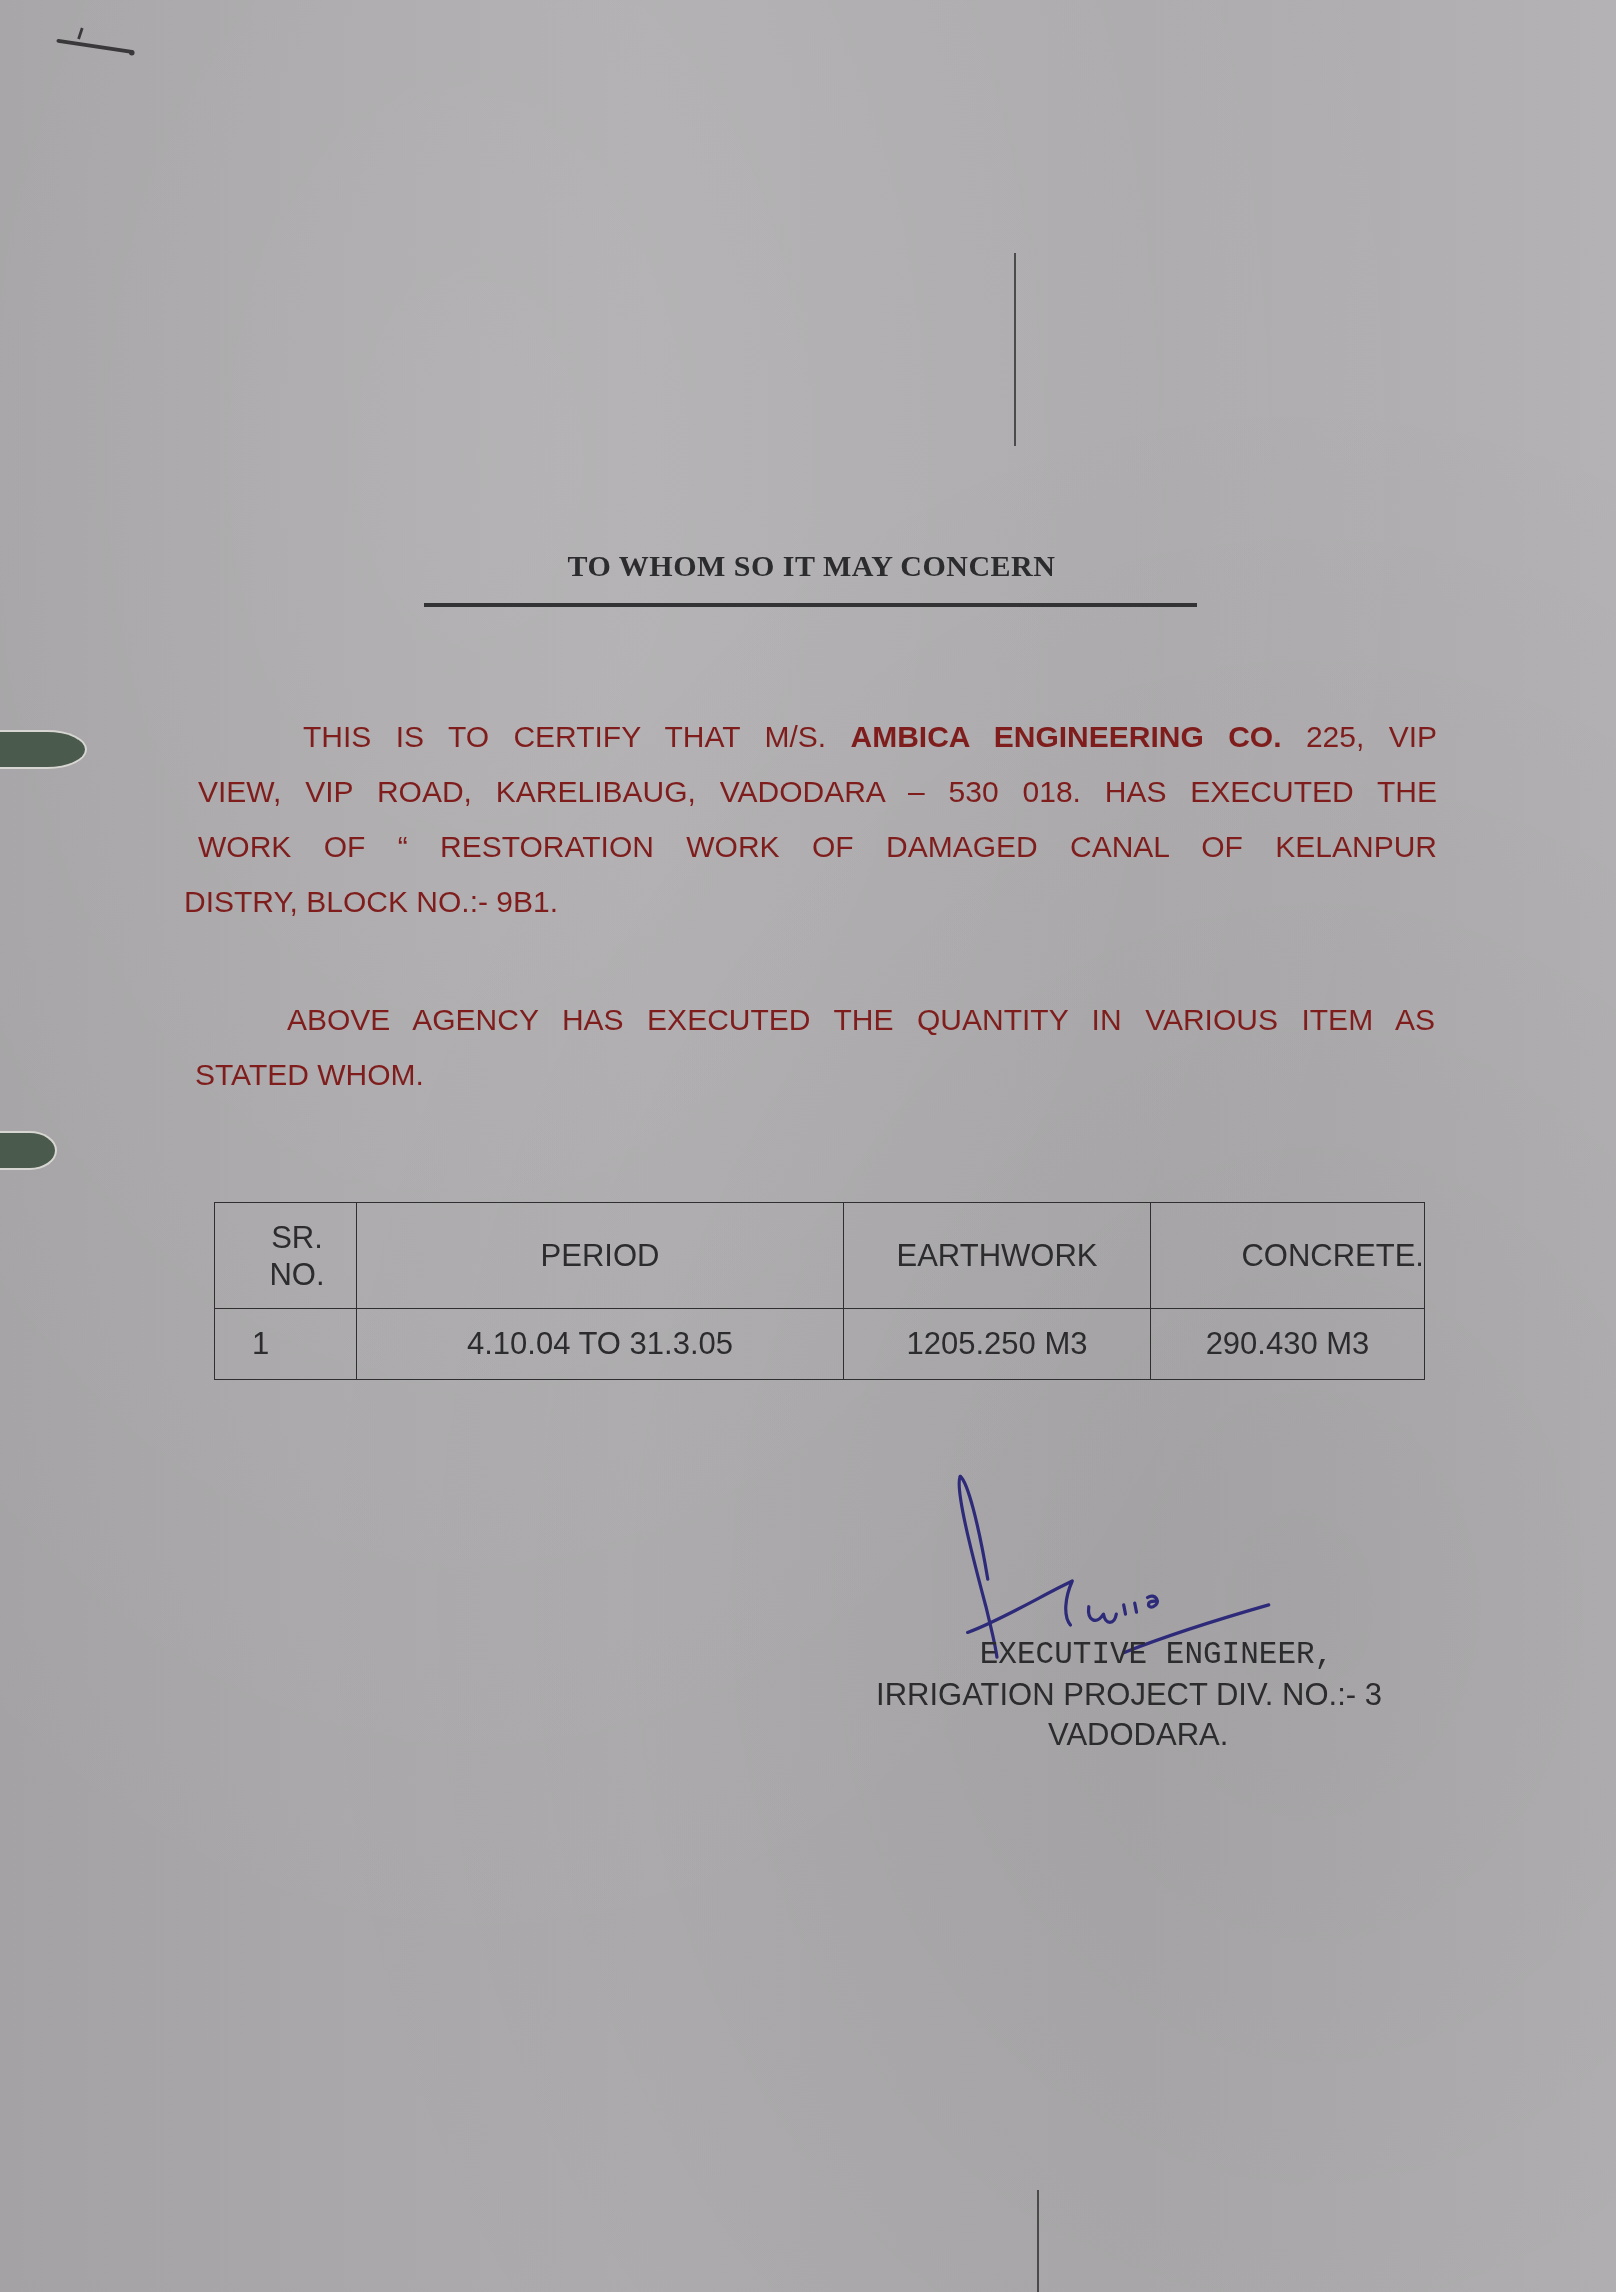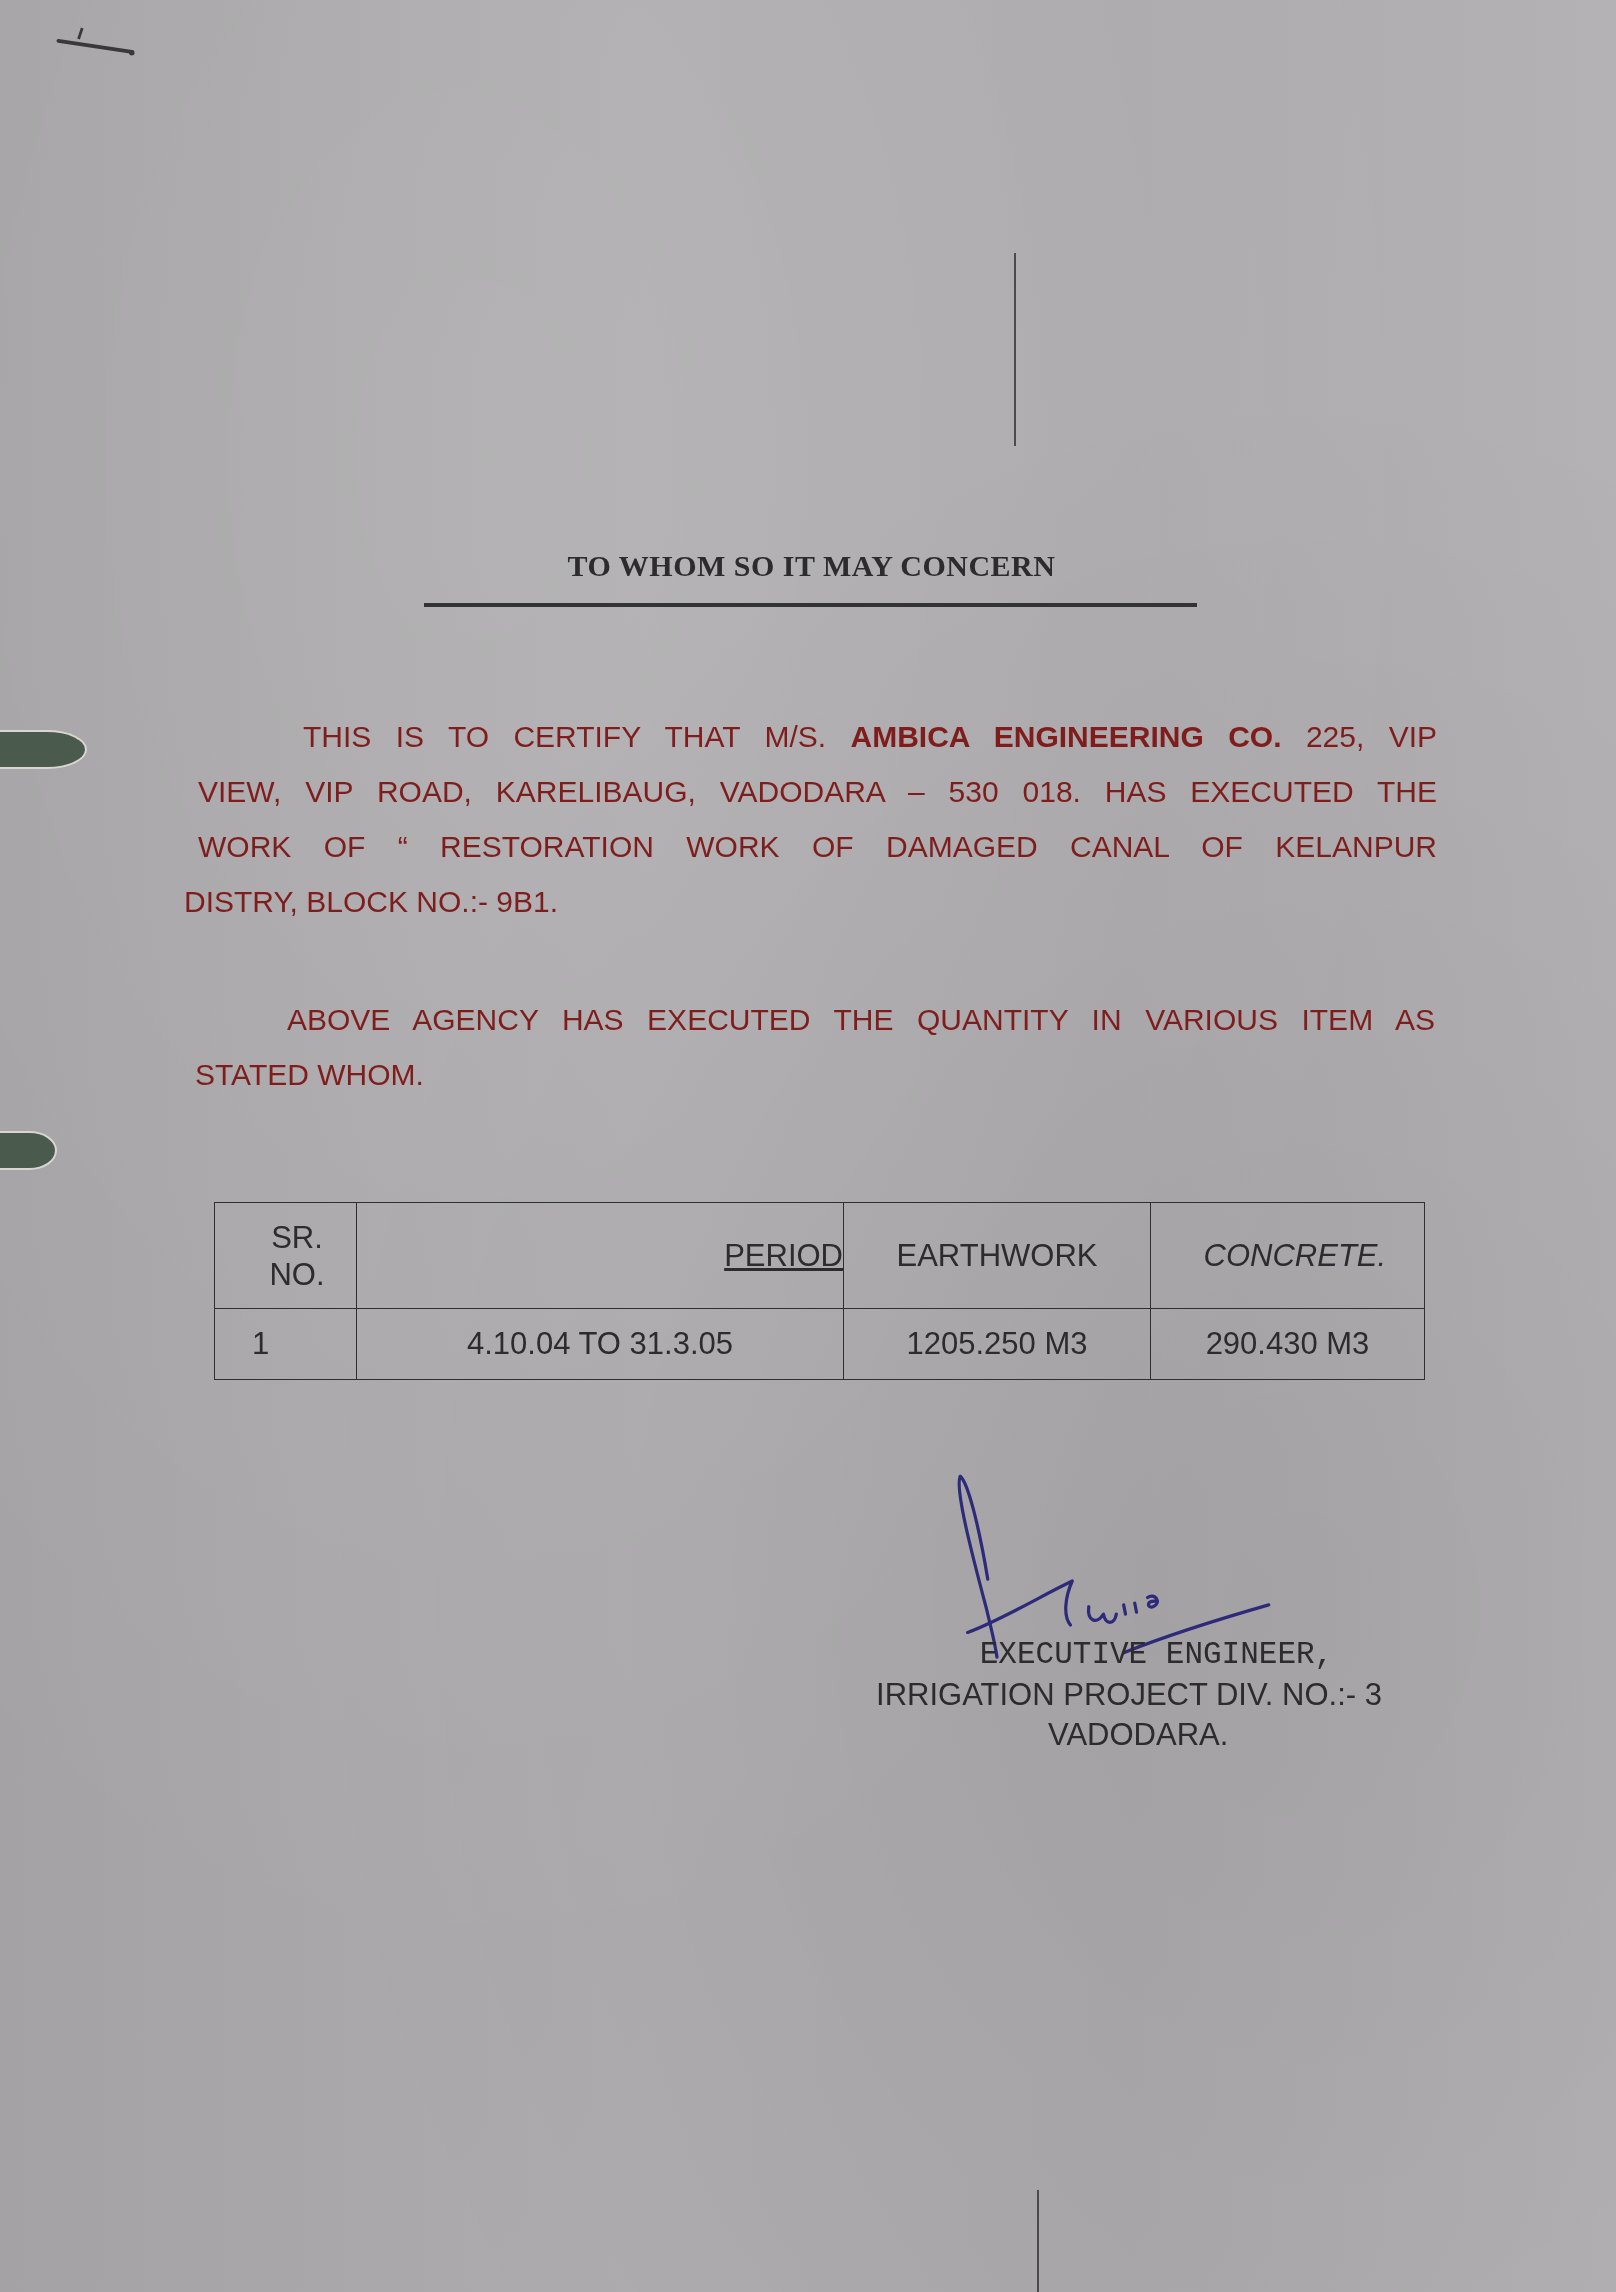"PERIOD" .col-period { text-align: right -> center; text-decoration: underline -> none }
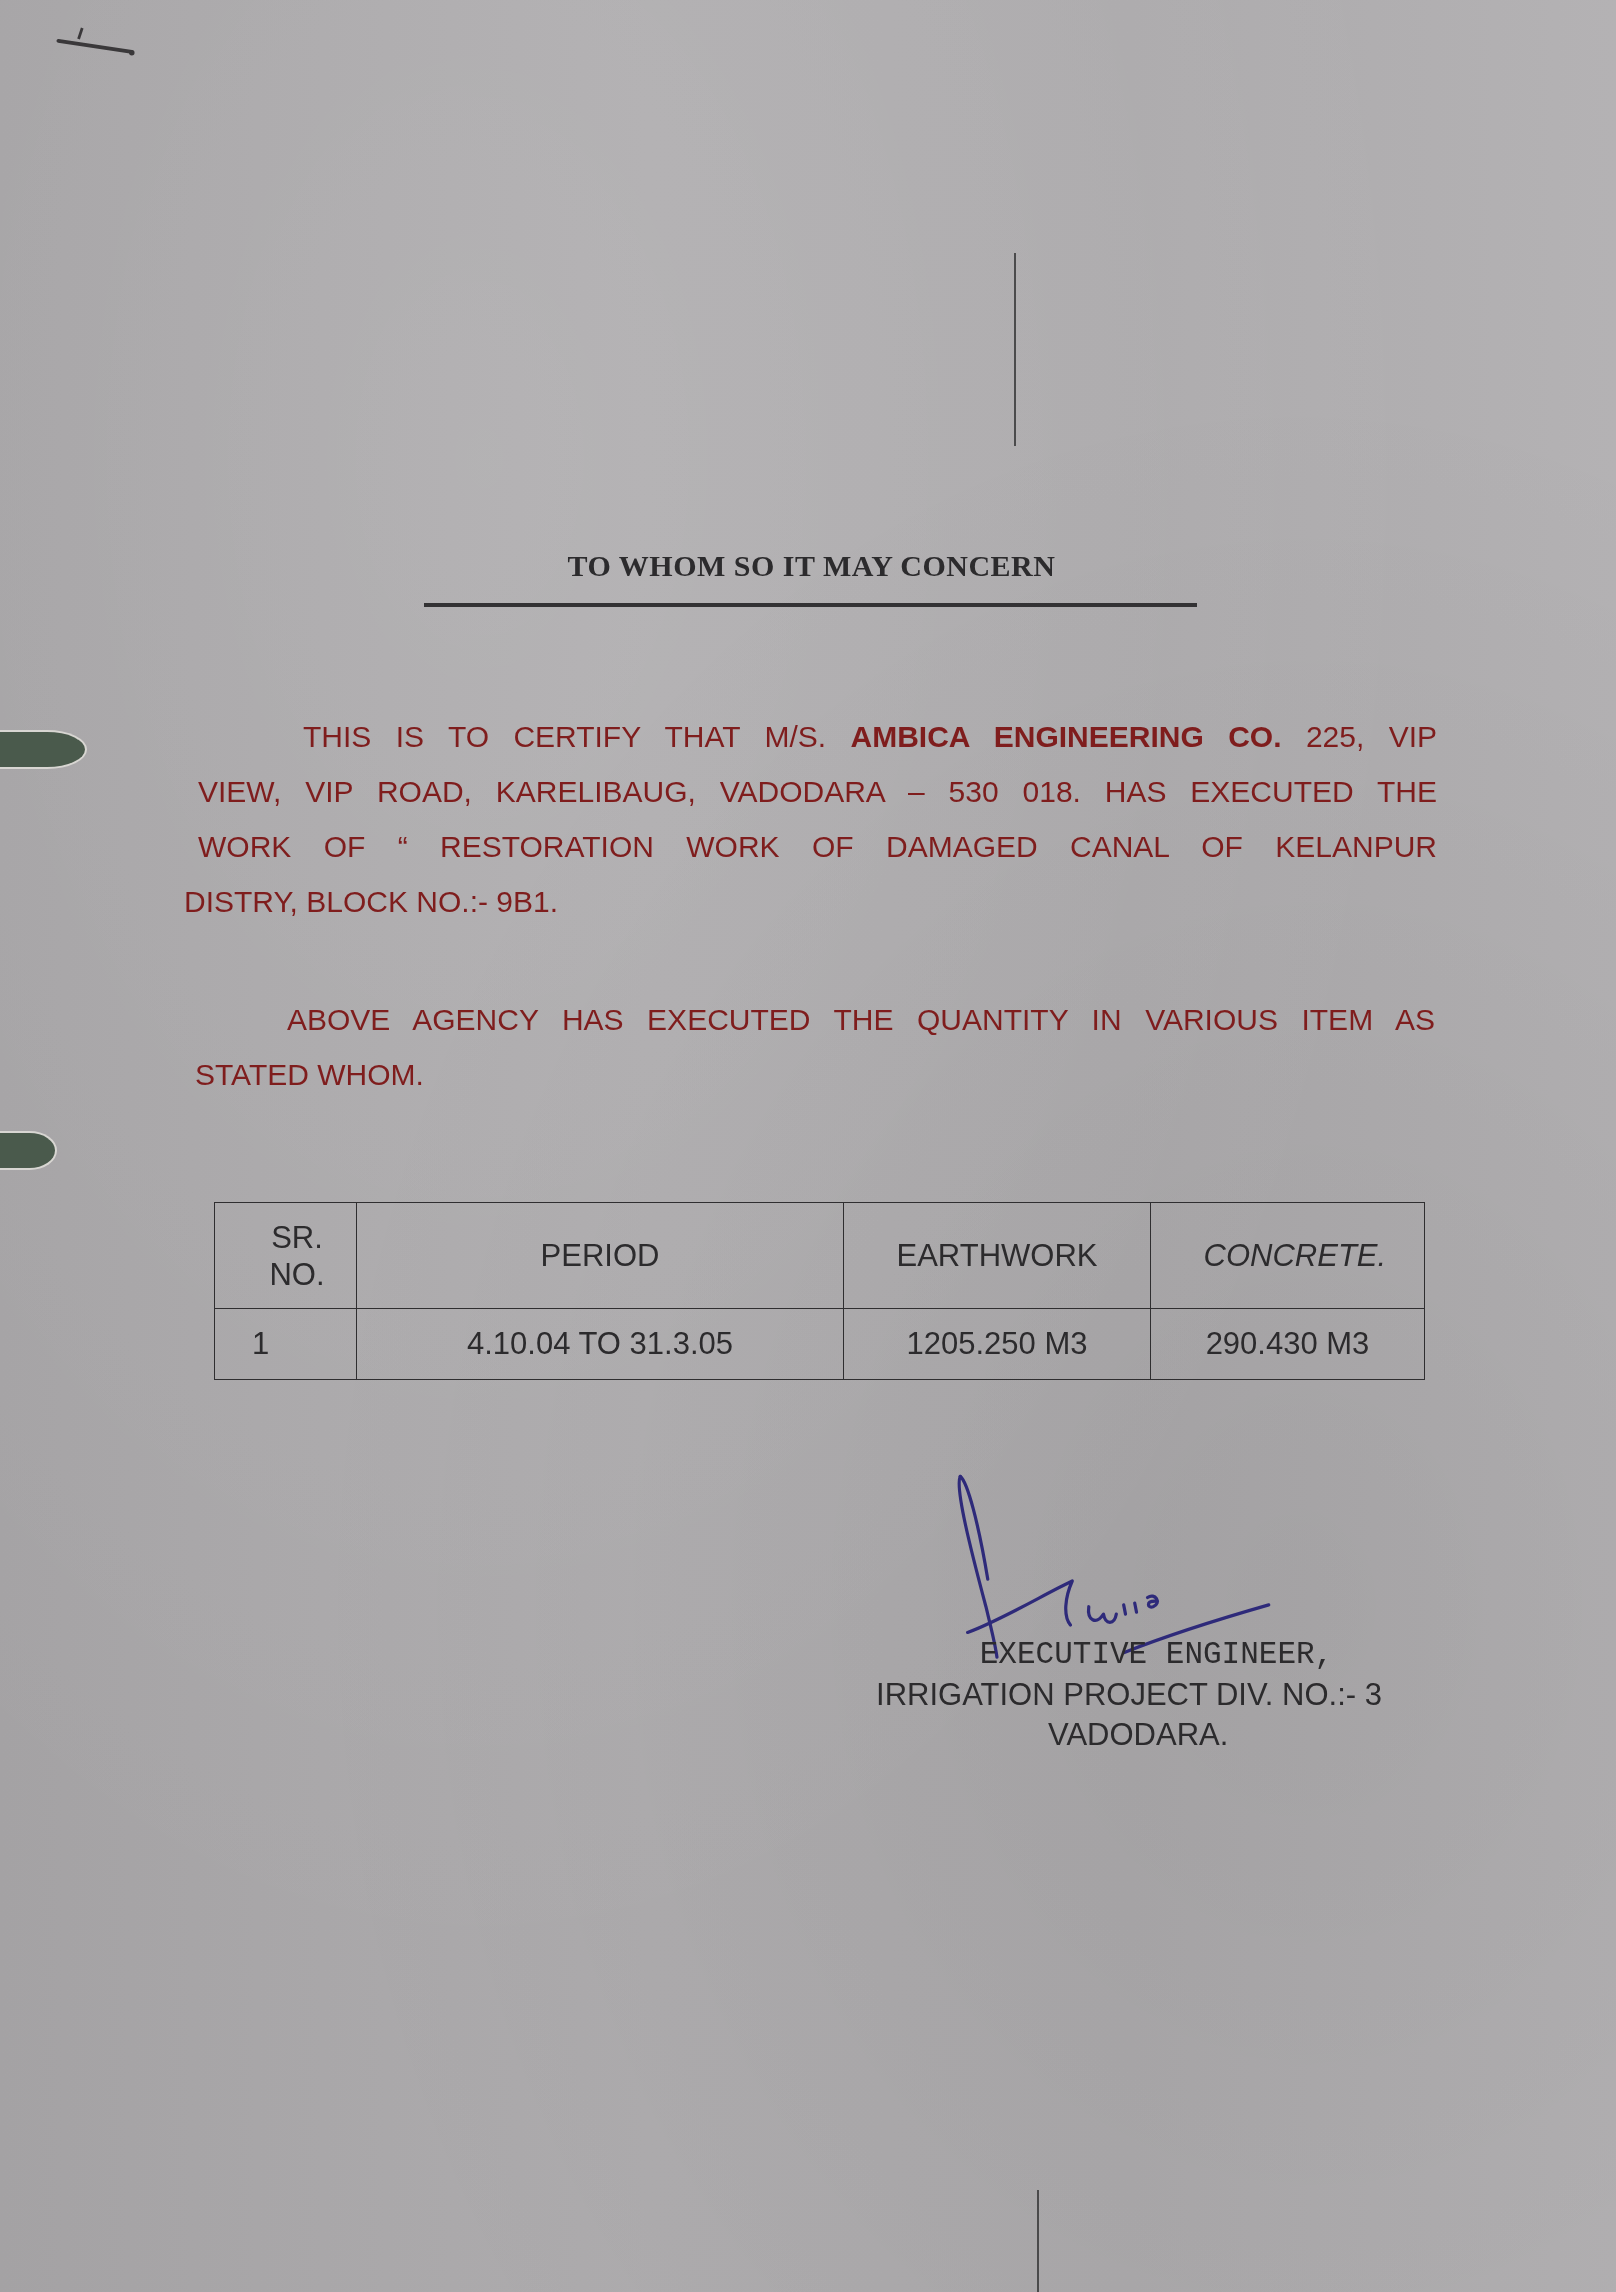"CONCRETE." .col-conc { font-style: italic -> none; text-align: center -> right }
